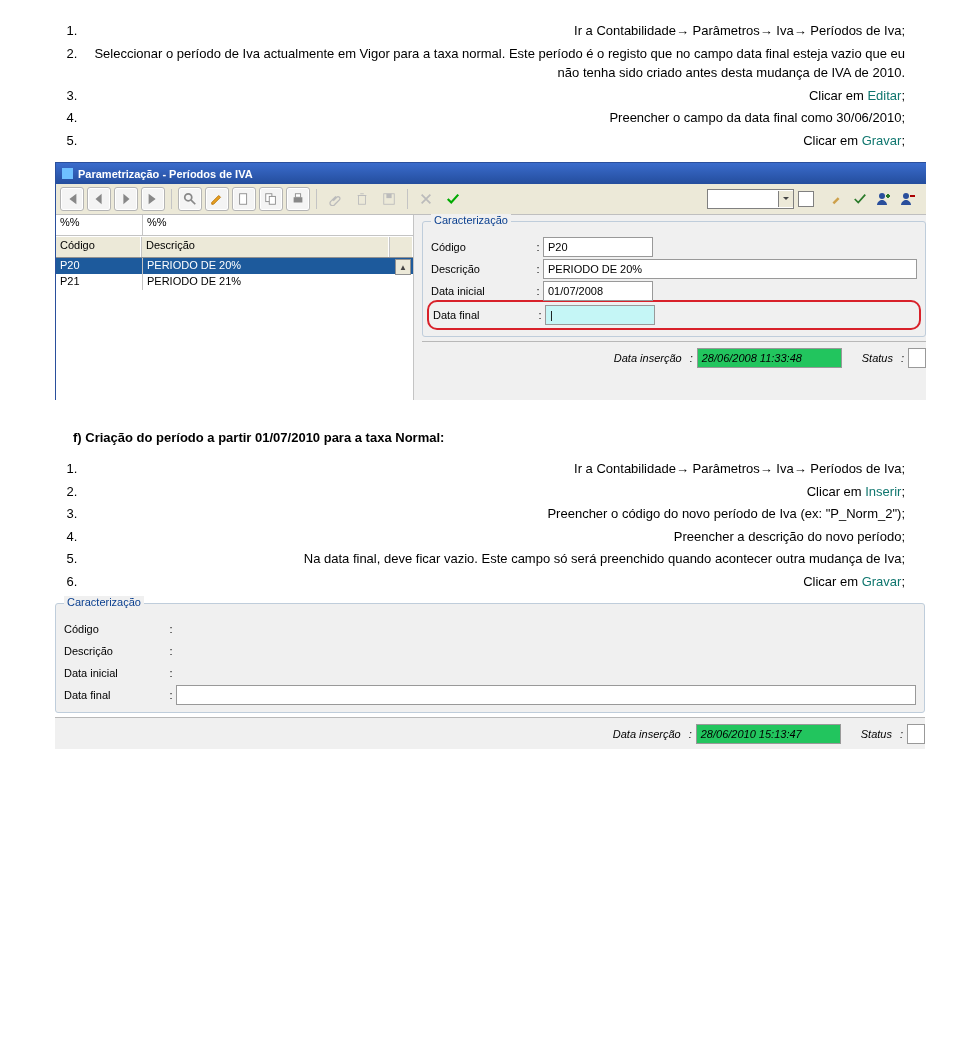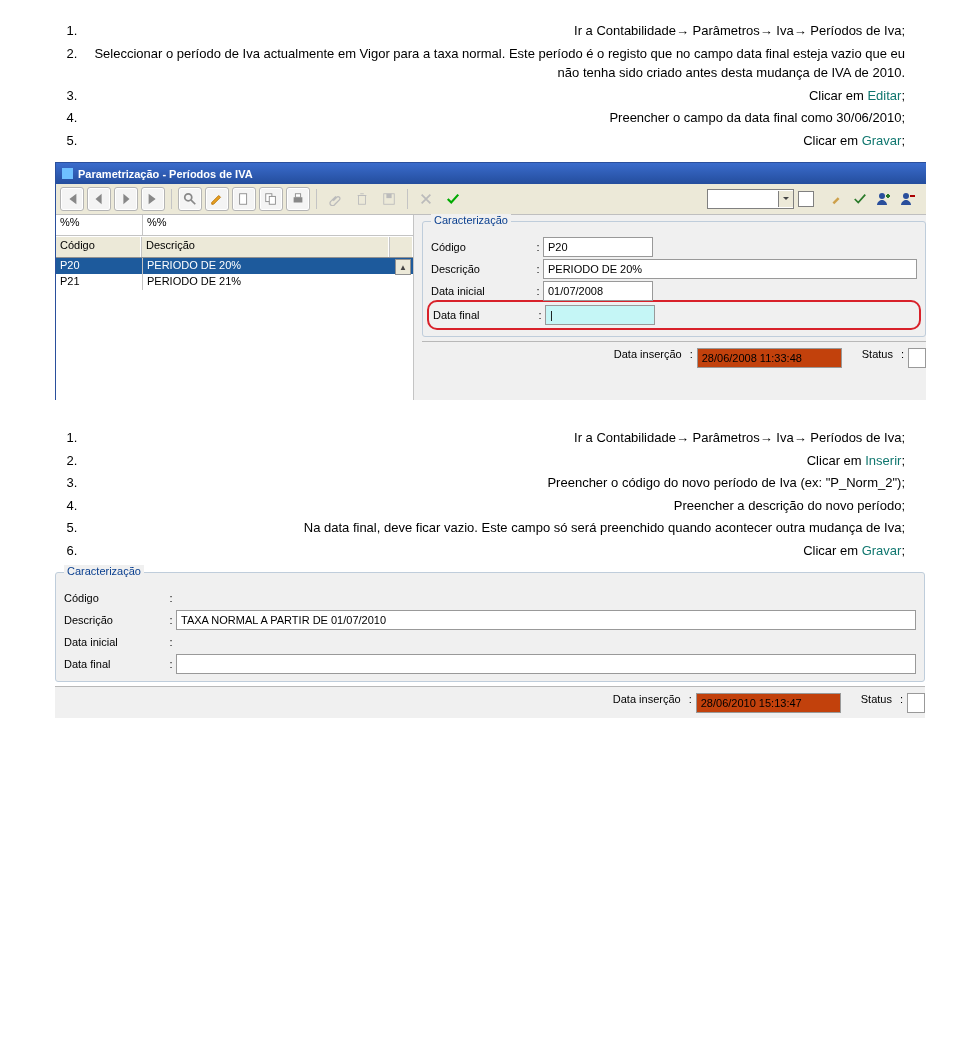"Data inserção" .footer-row { align-items: flex-start -> center; font-style: none -> italic }
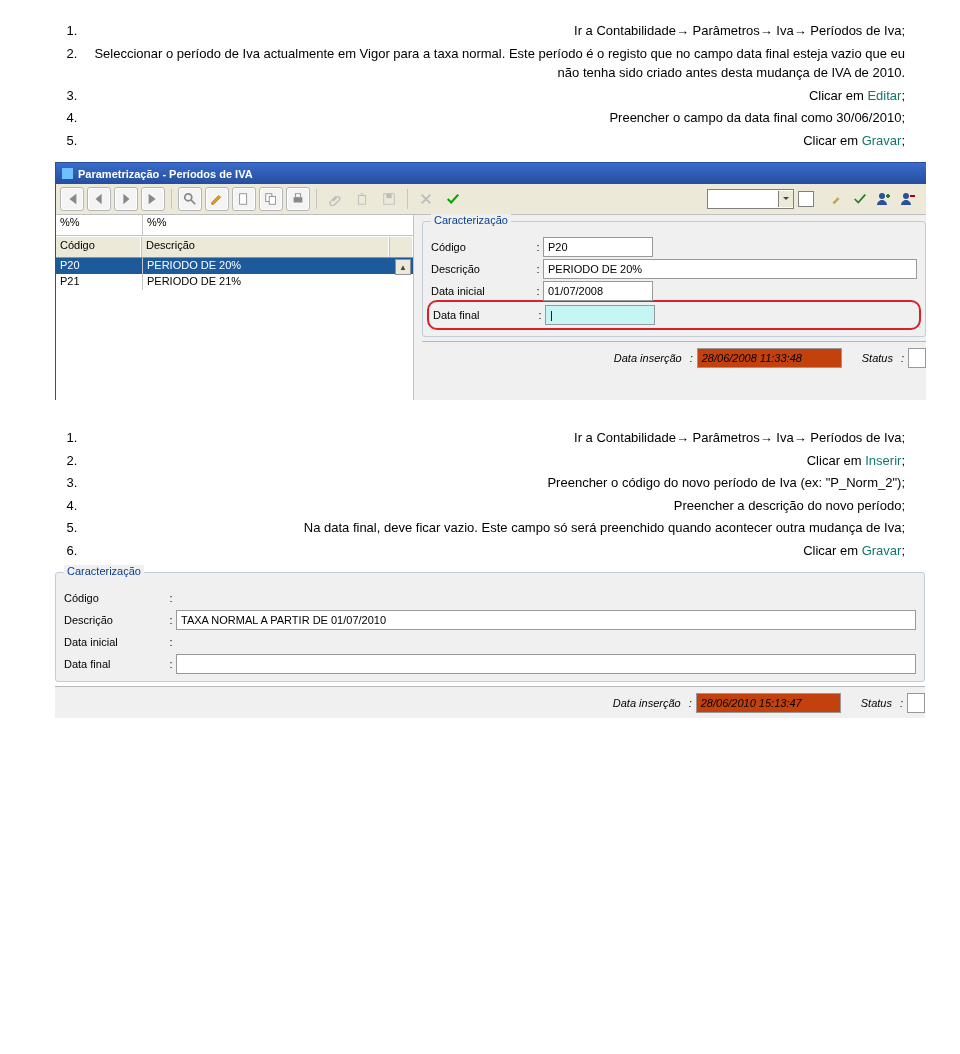"28/06/2008 11:33:48" .footer-row .fval { background: #c2410c -> #22c55e }
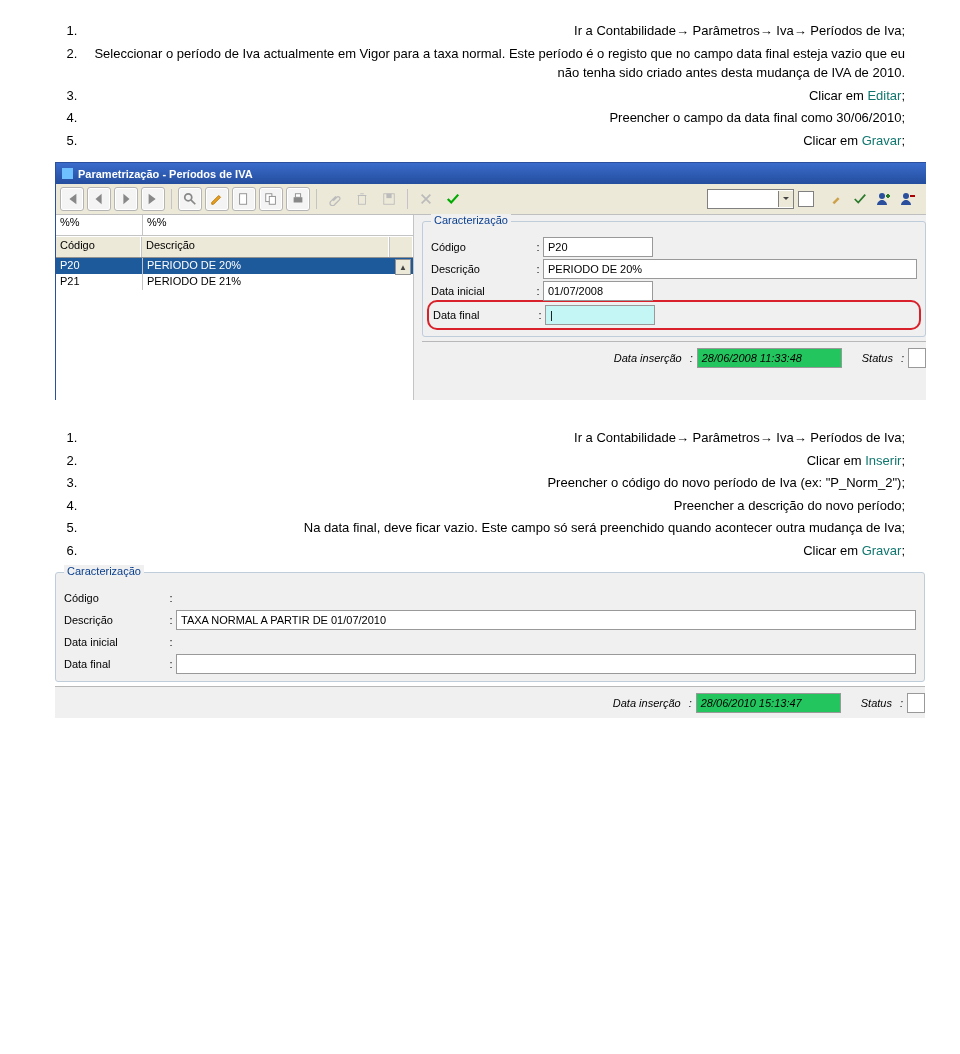"f) Criação do período a" p { html: none -> <p> <strong>f) Criação do período a partir 01/07/2010 para a taxa Normal:</strong> </p> }
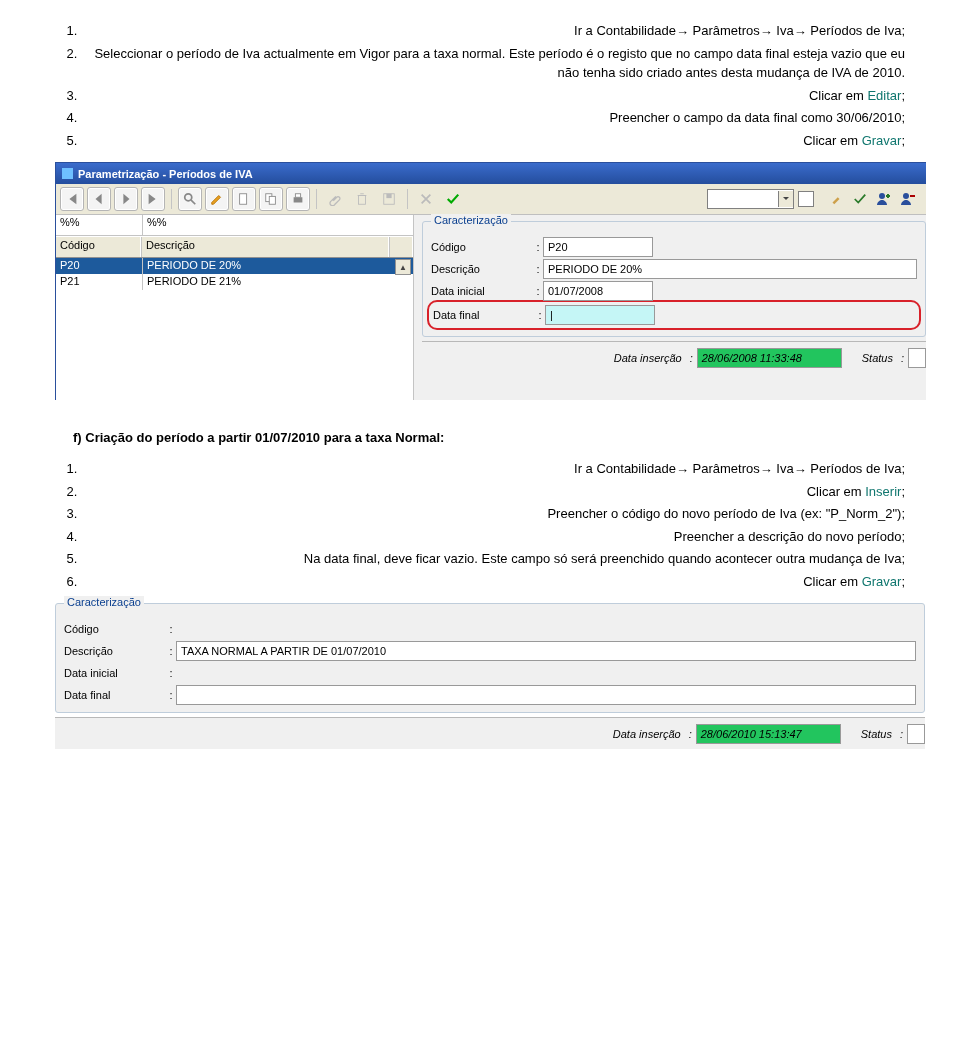"TAXA NORMAL A PARTIR DE" div.finput { html: <div>TAXA NORMAL A PARTIR DE 01/07/2010</div> -> none }
